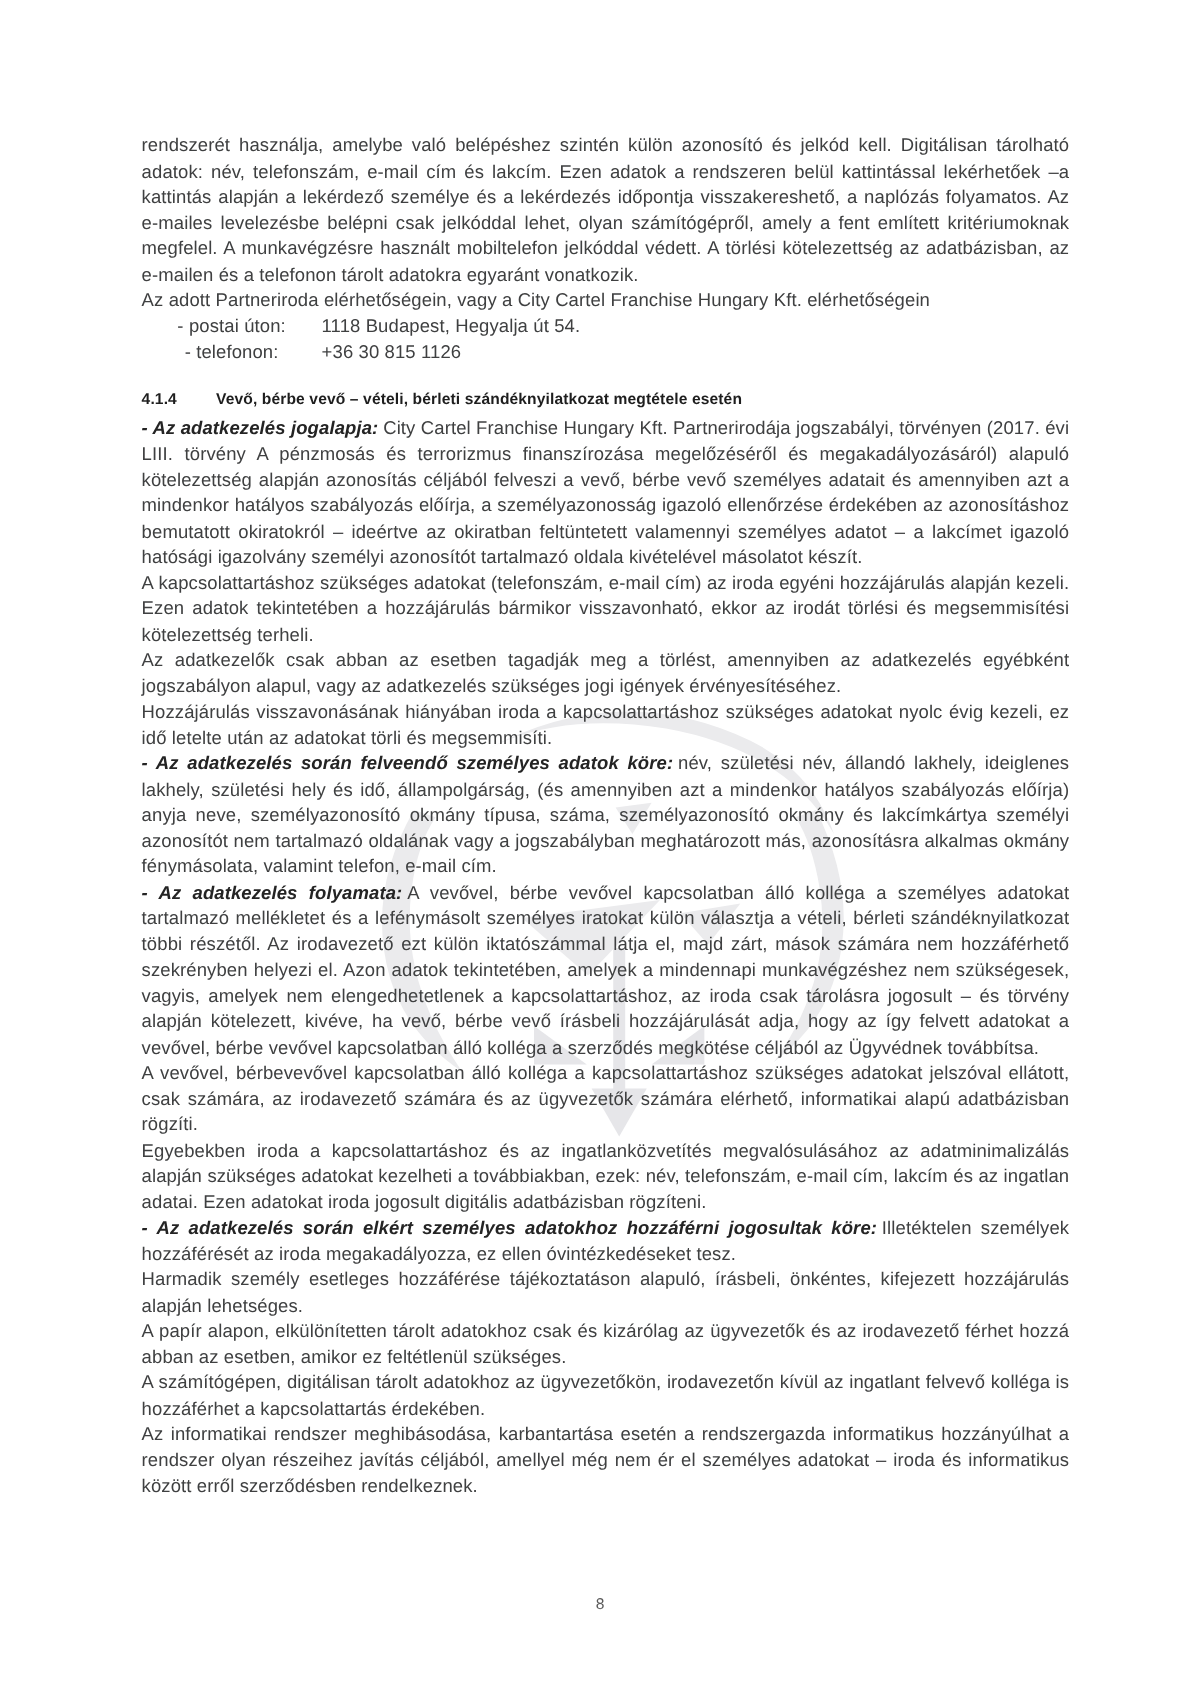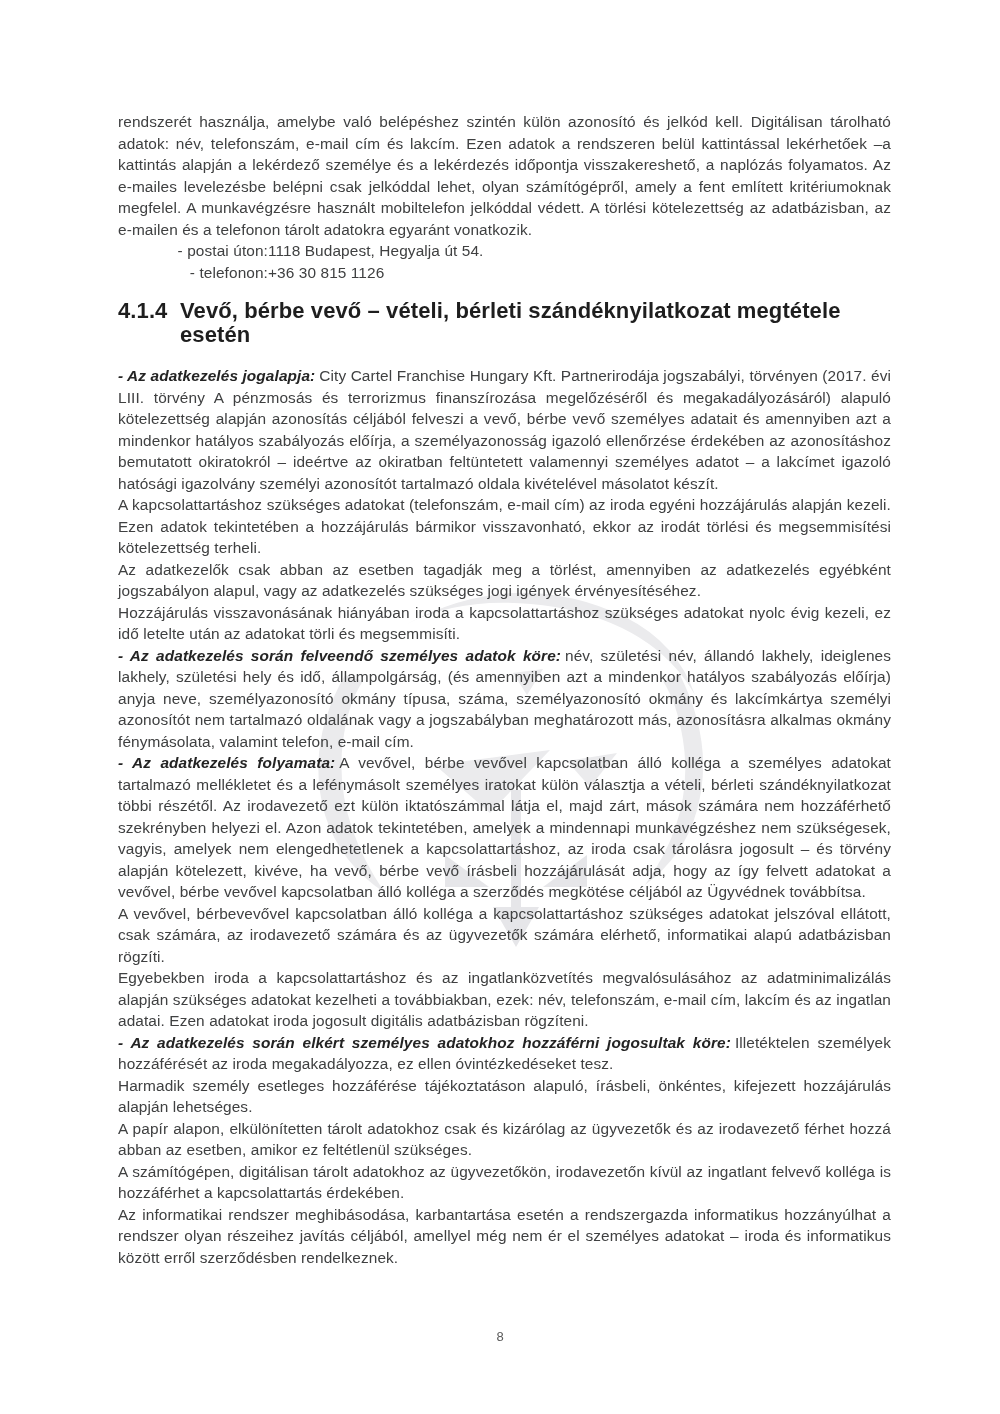"Az adott Partneriroda elérhetőségein," p.left { html: none -> <p>Az adott Partneriroda elérhetőségein, vagy a City Cartel Franchise Hungary Kft. elérhetőségein</p> }
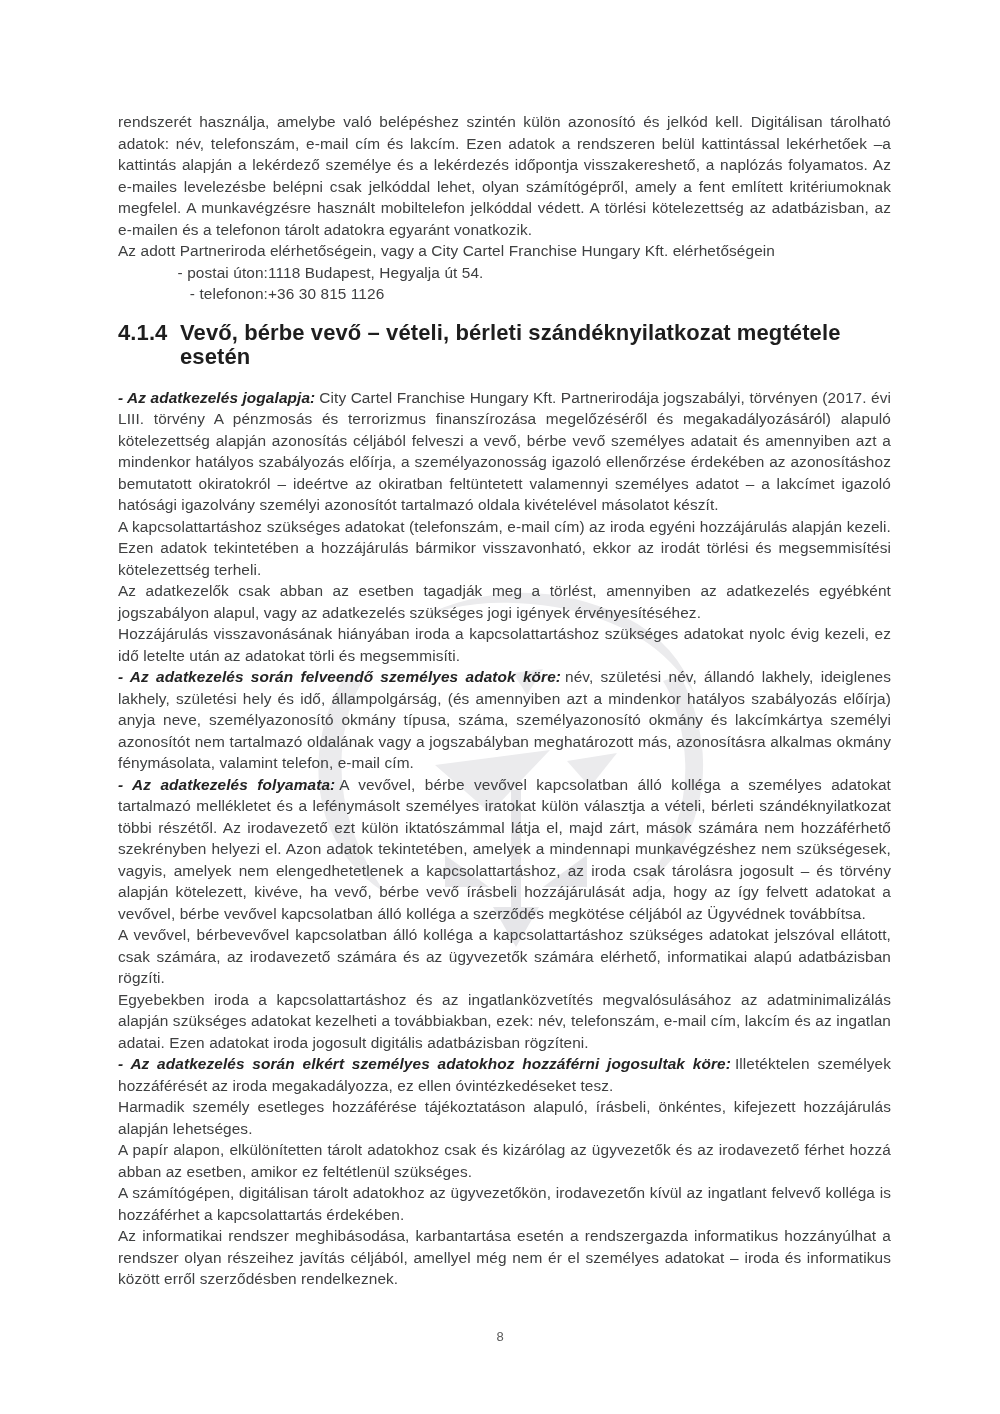"- postai úton:" .contact-row { text-align: right -> center }
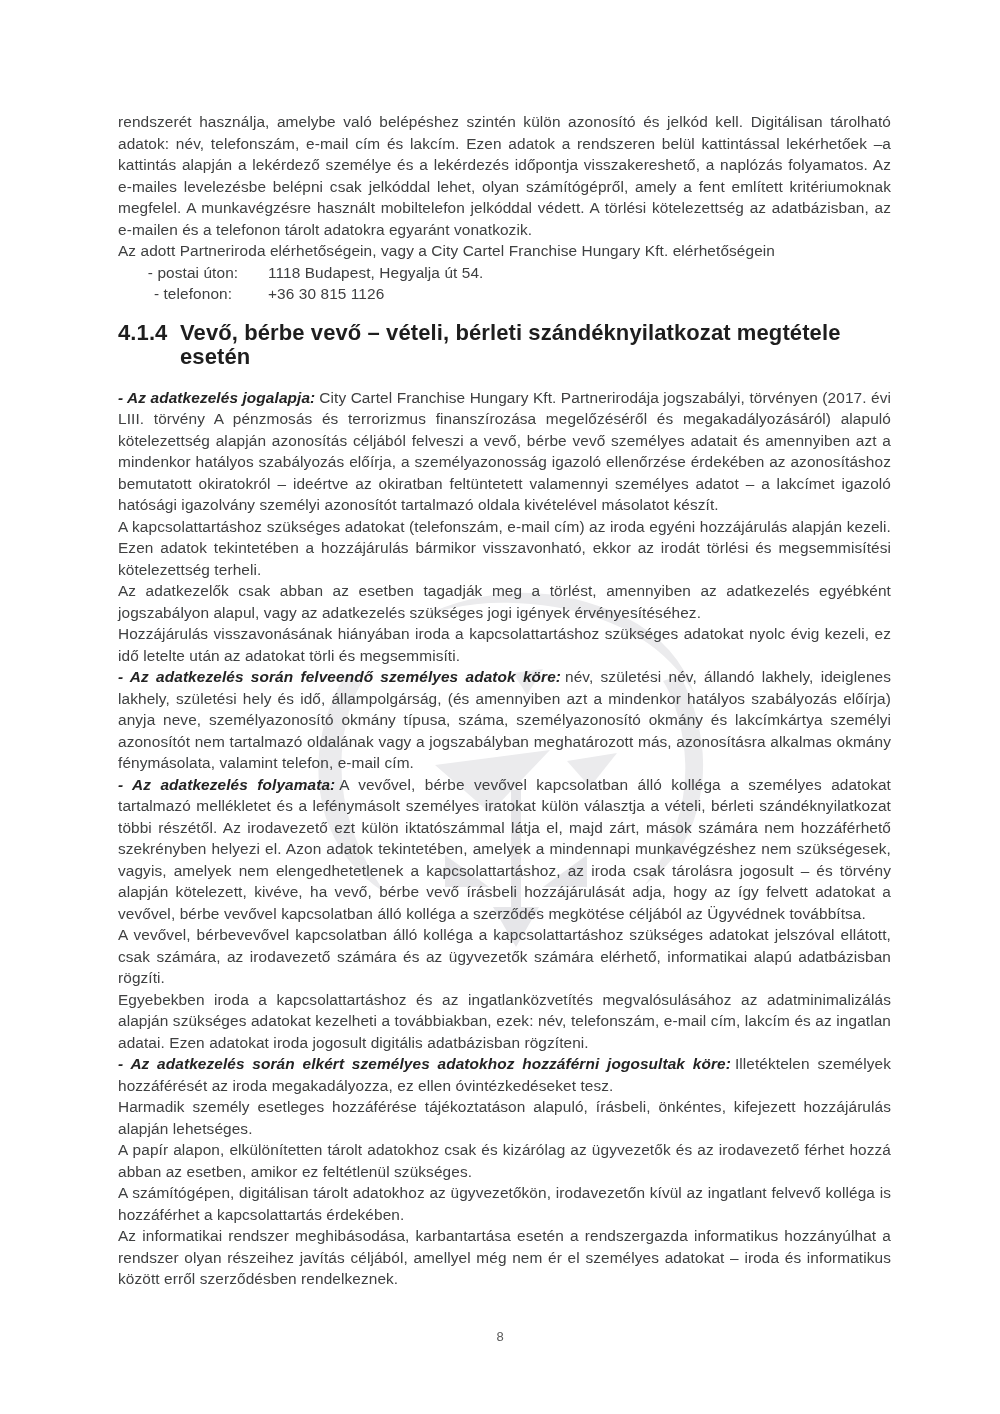"4.1.4" .section-heading { font-size: 22px -> 13px; margin-bottom: 18px -> 2px }
